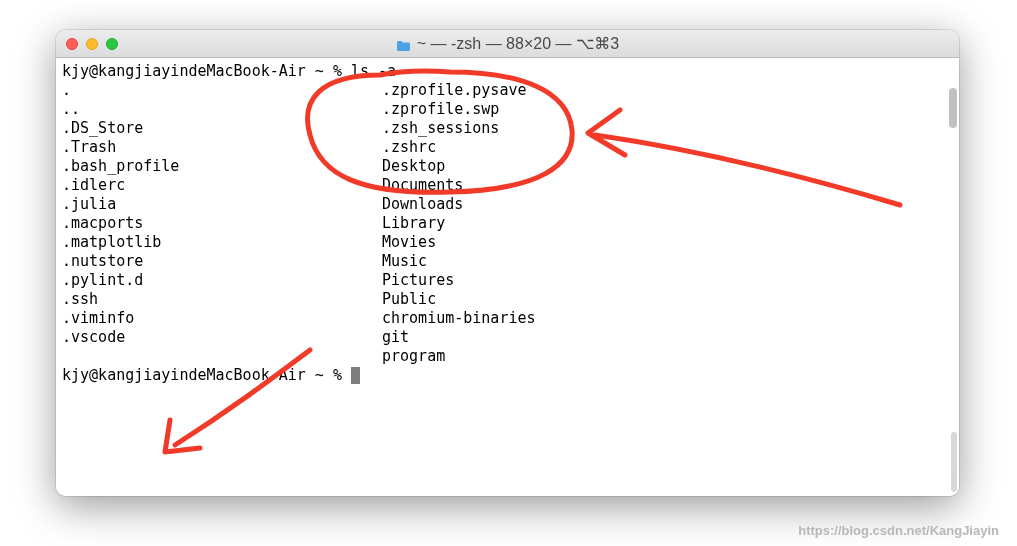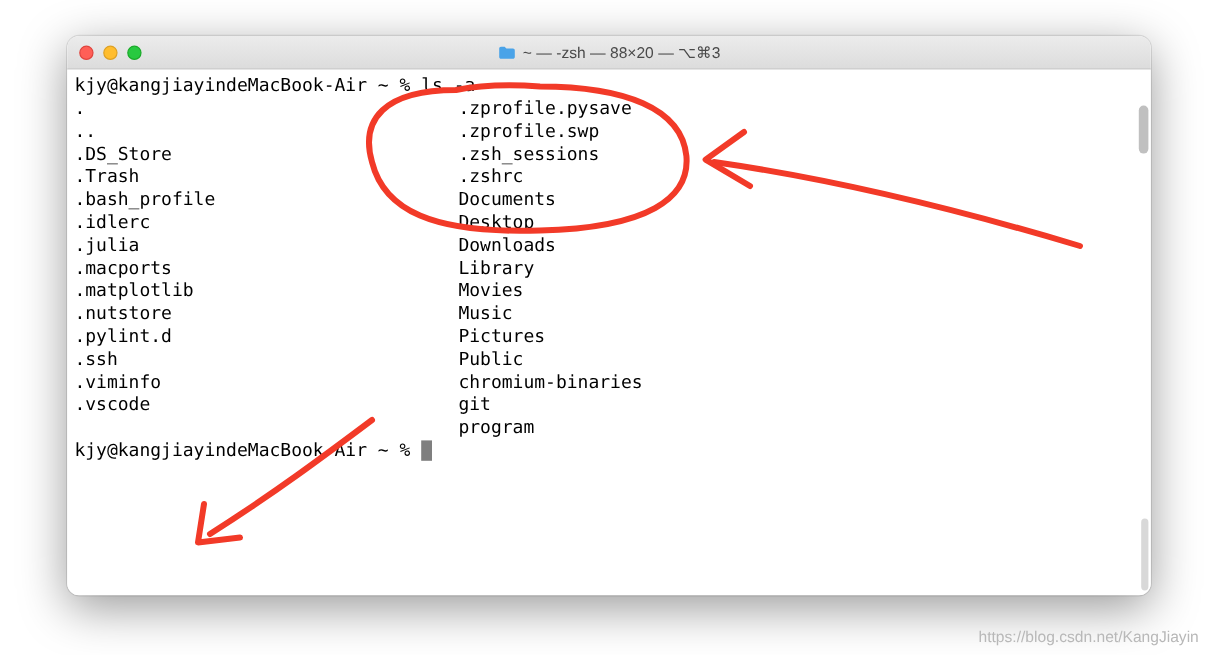"~ — -zsh — 88×20" .title { font-size: 13px -> 16px }
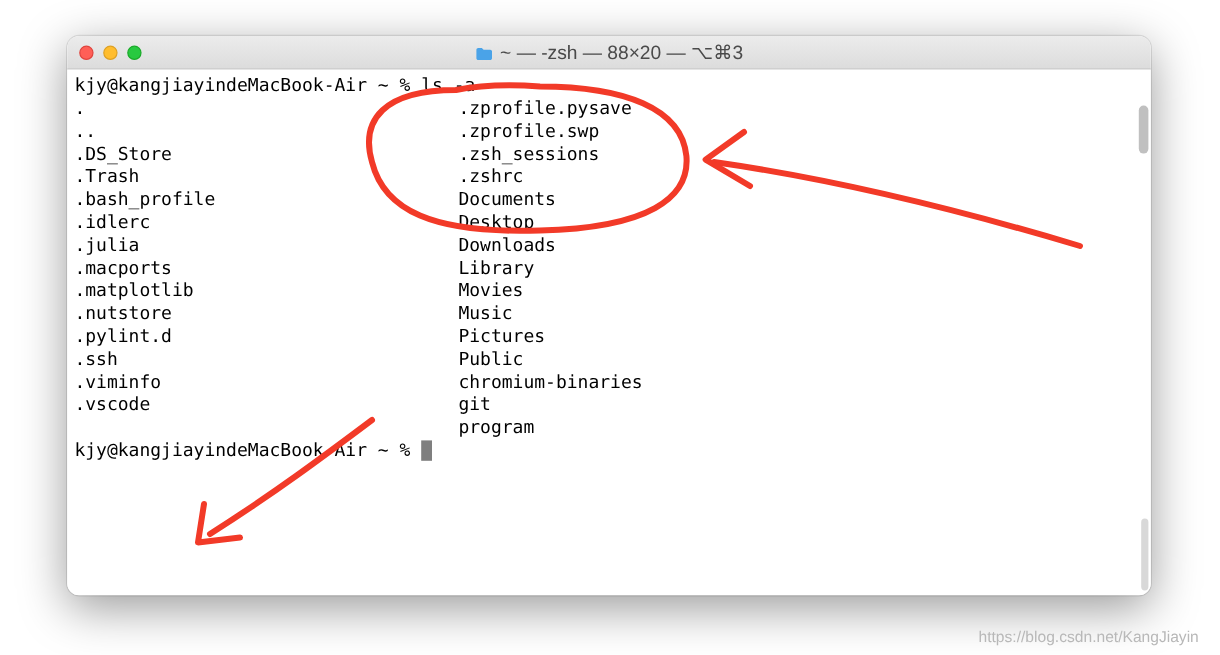"Documents" div { order: before "Desktop" -> after "Desktop" }
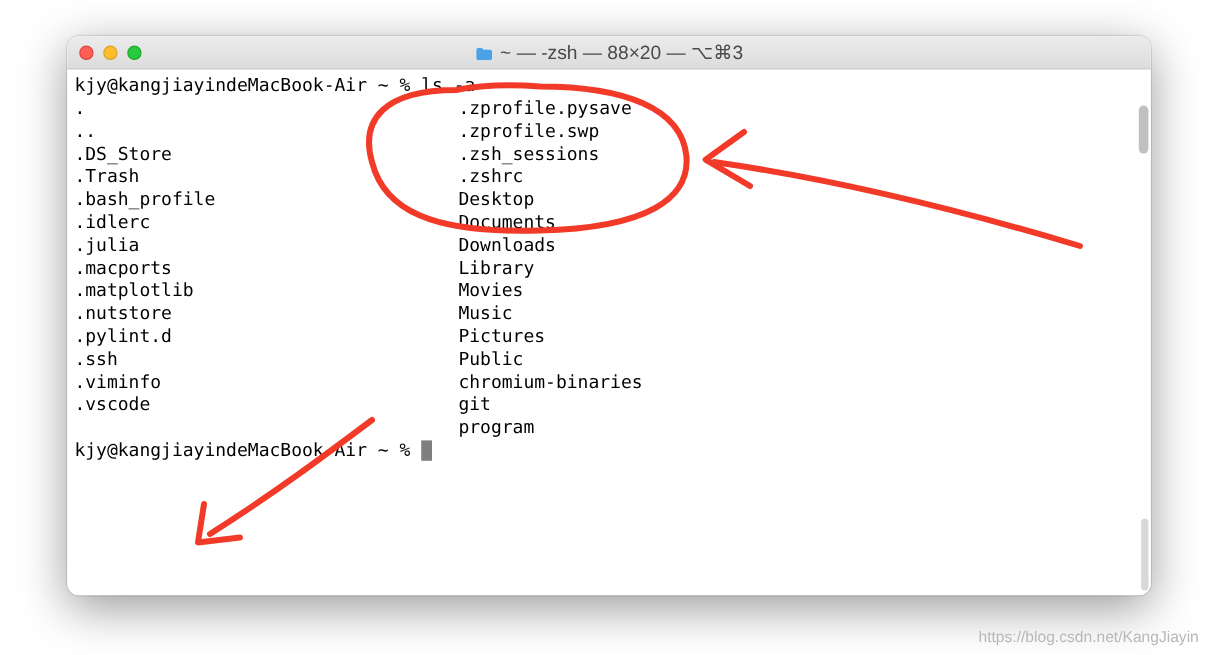"https://blog.csdn.net/KangJiayin" .watermark { font-weight: none -> bold }
